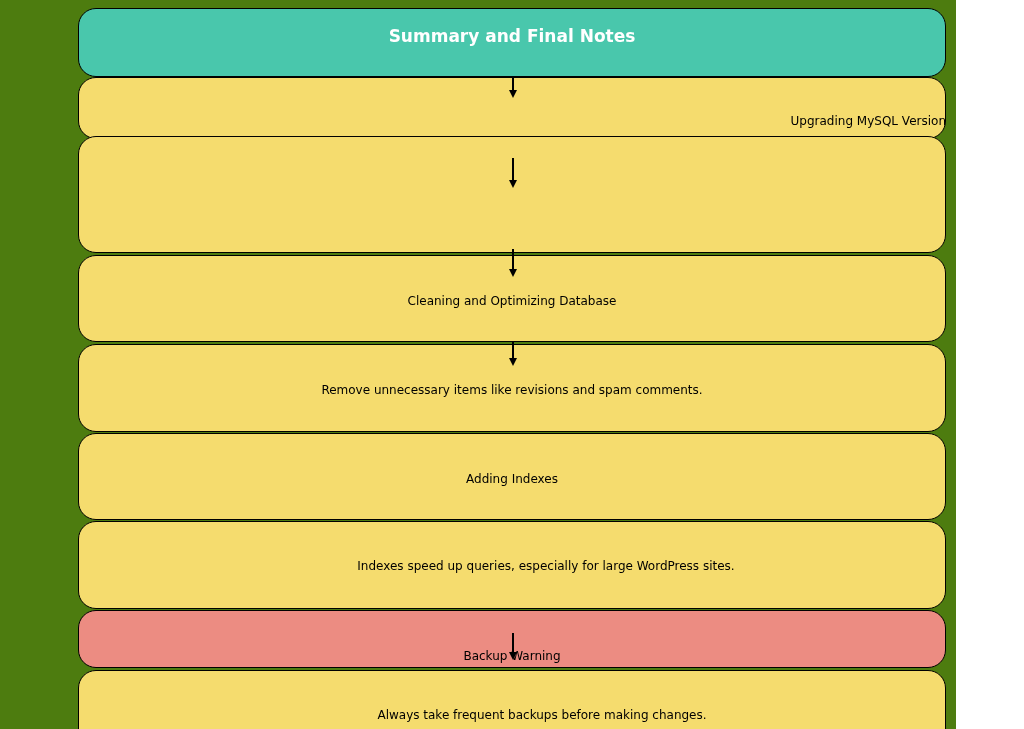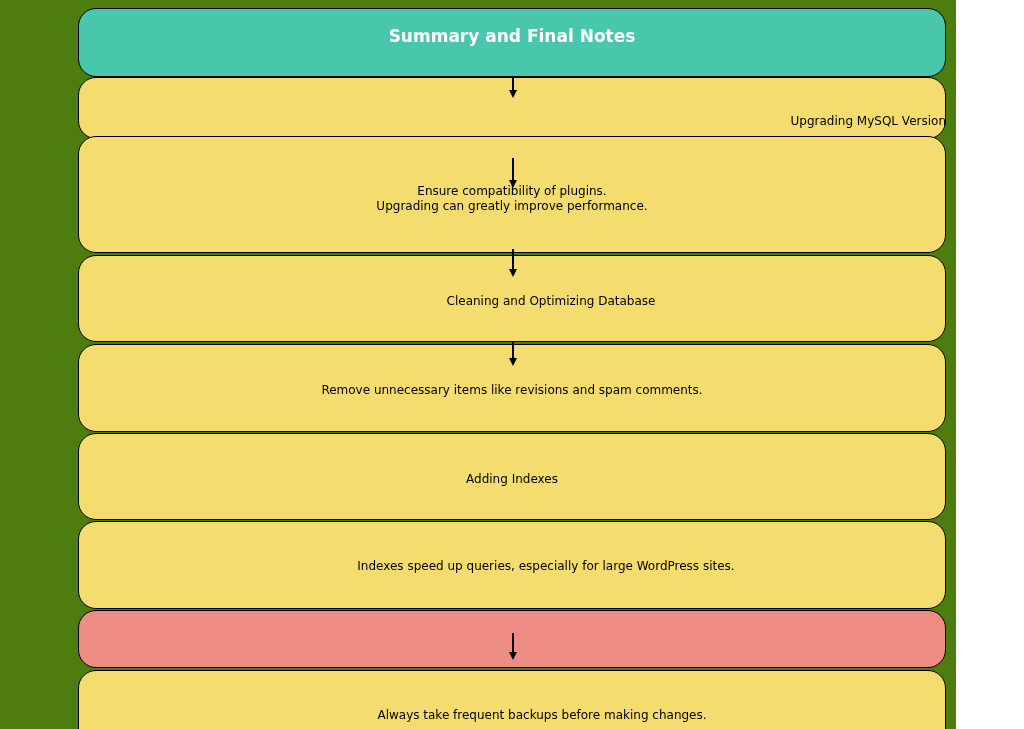"Ensure compatibility of plugins." div.label { html: <div>Ensure compatibility of plugins. Upgrading can greatly improve performance.</div> -> none }
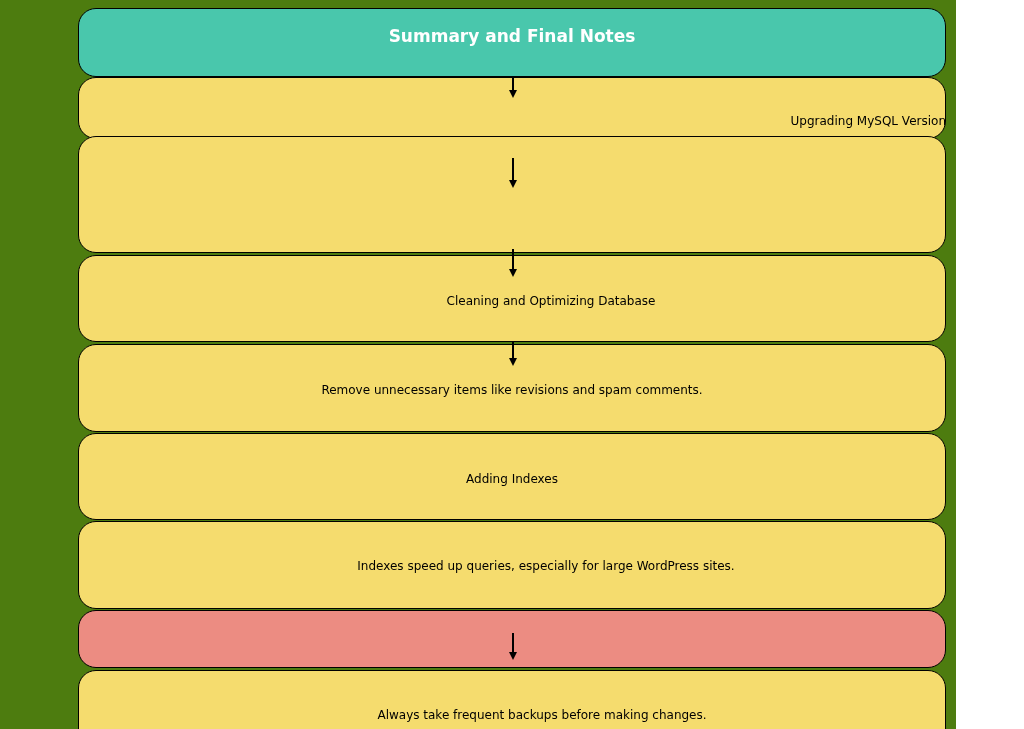"Cleaning and Optimizing Database" .l4 { padding-left: 39px -> none }
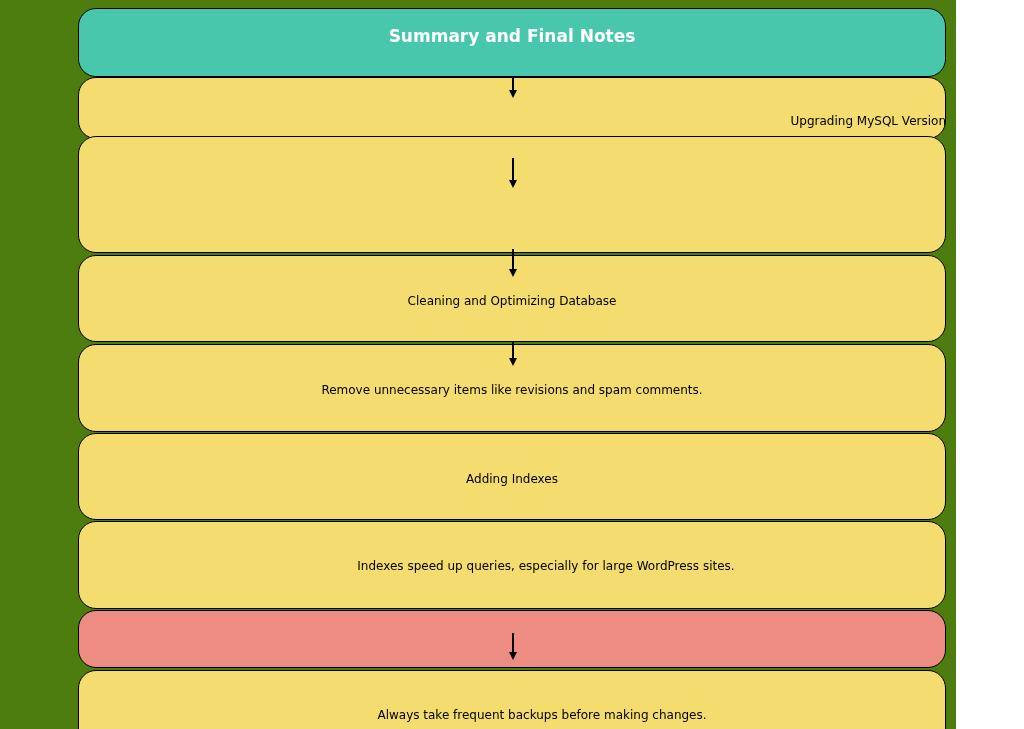"Backup Warning" div.label { html: none -> <div>Backup Warning</div> }
